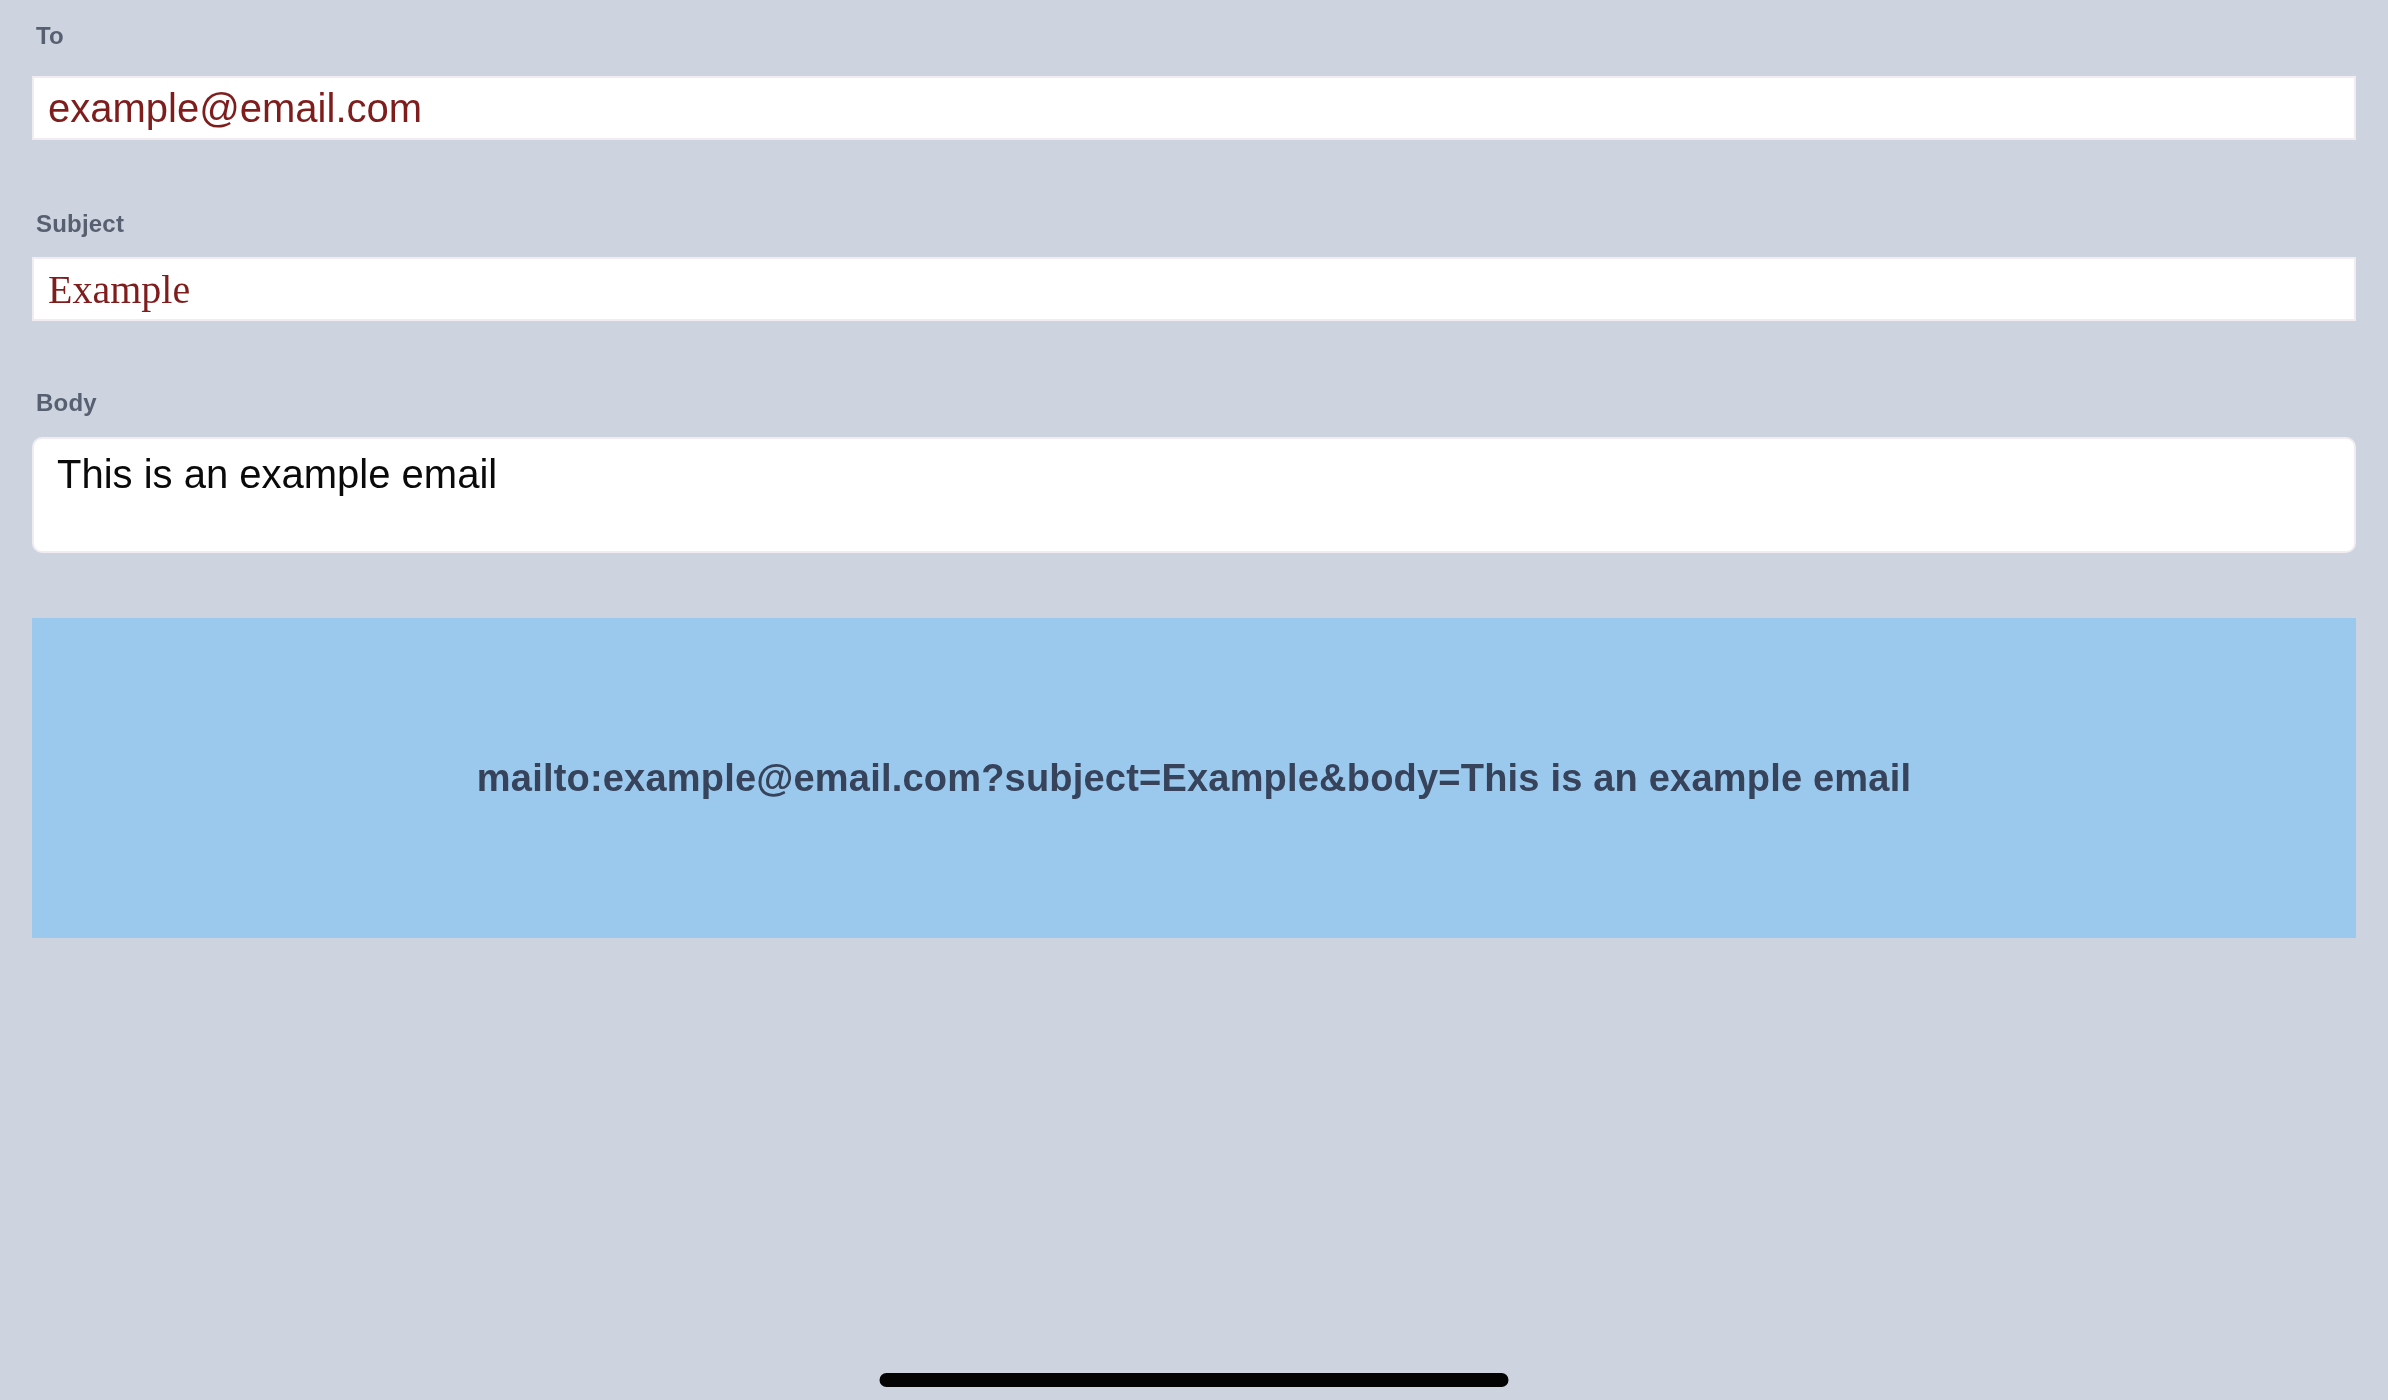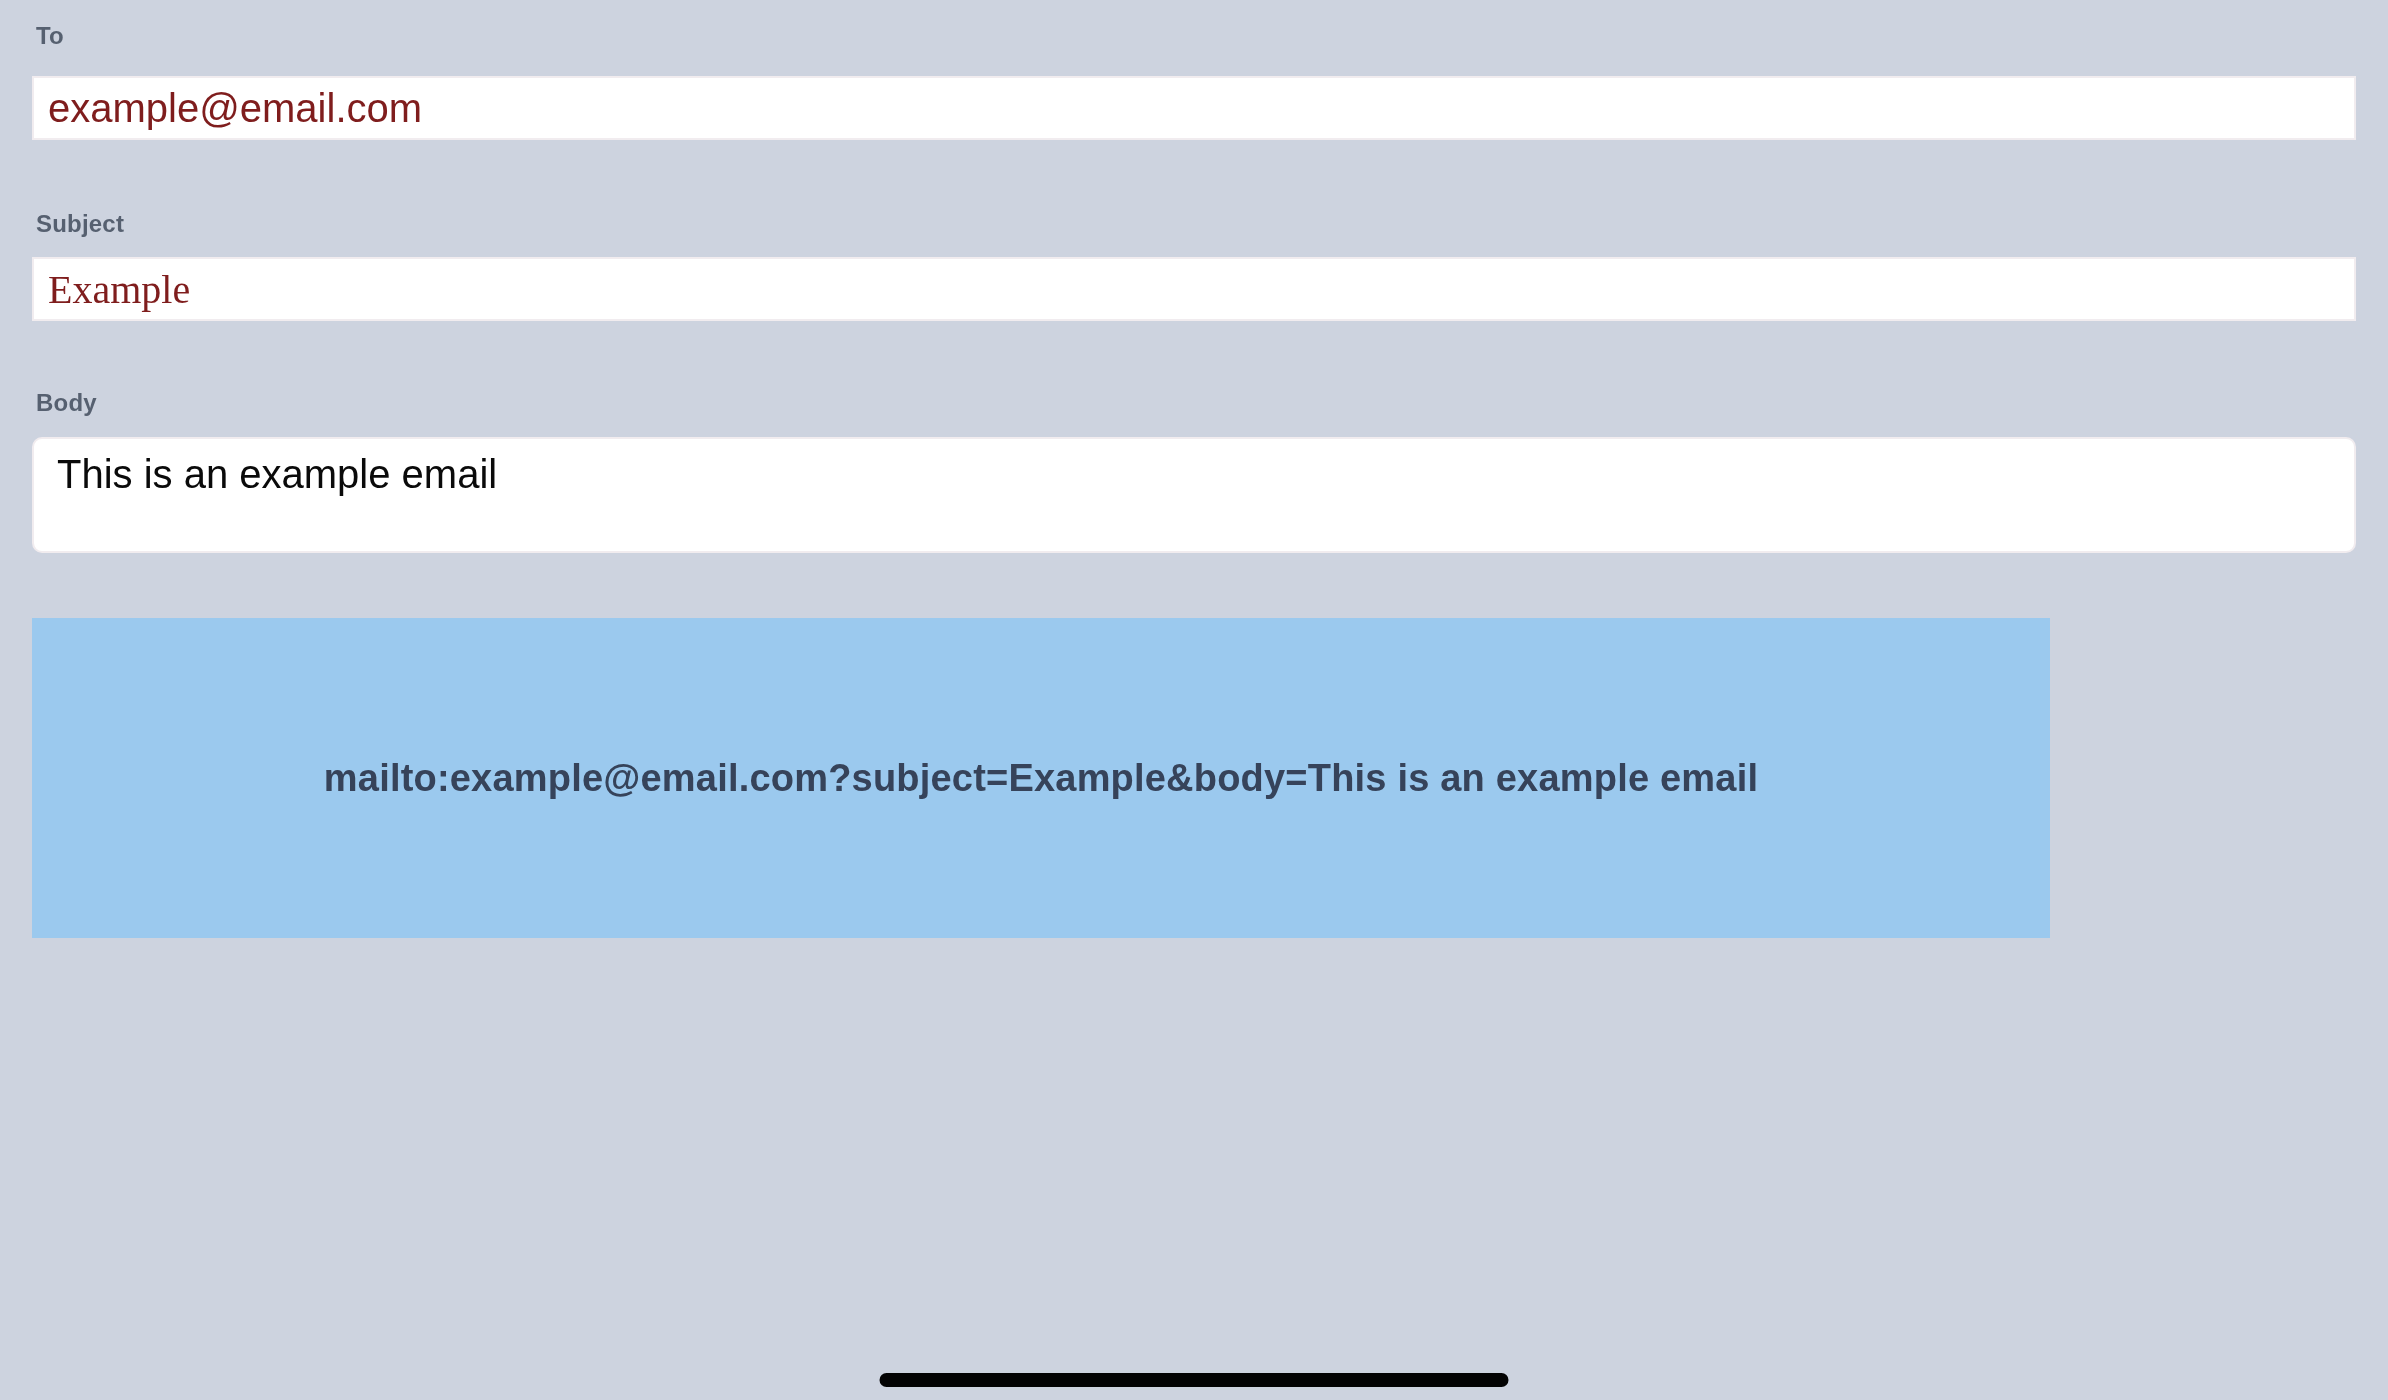"mailto:example@email.com?subject=Example" .mailto-box { width: 2018px -> 2324px }
